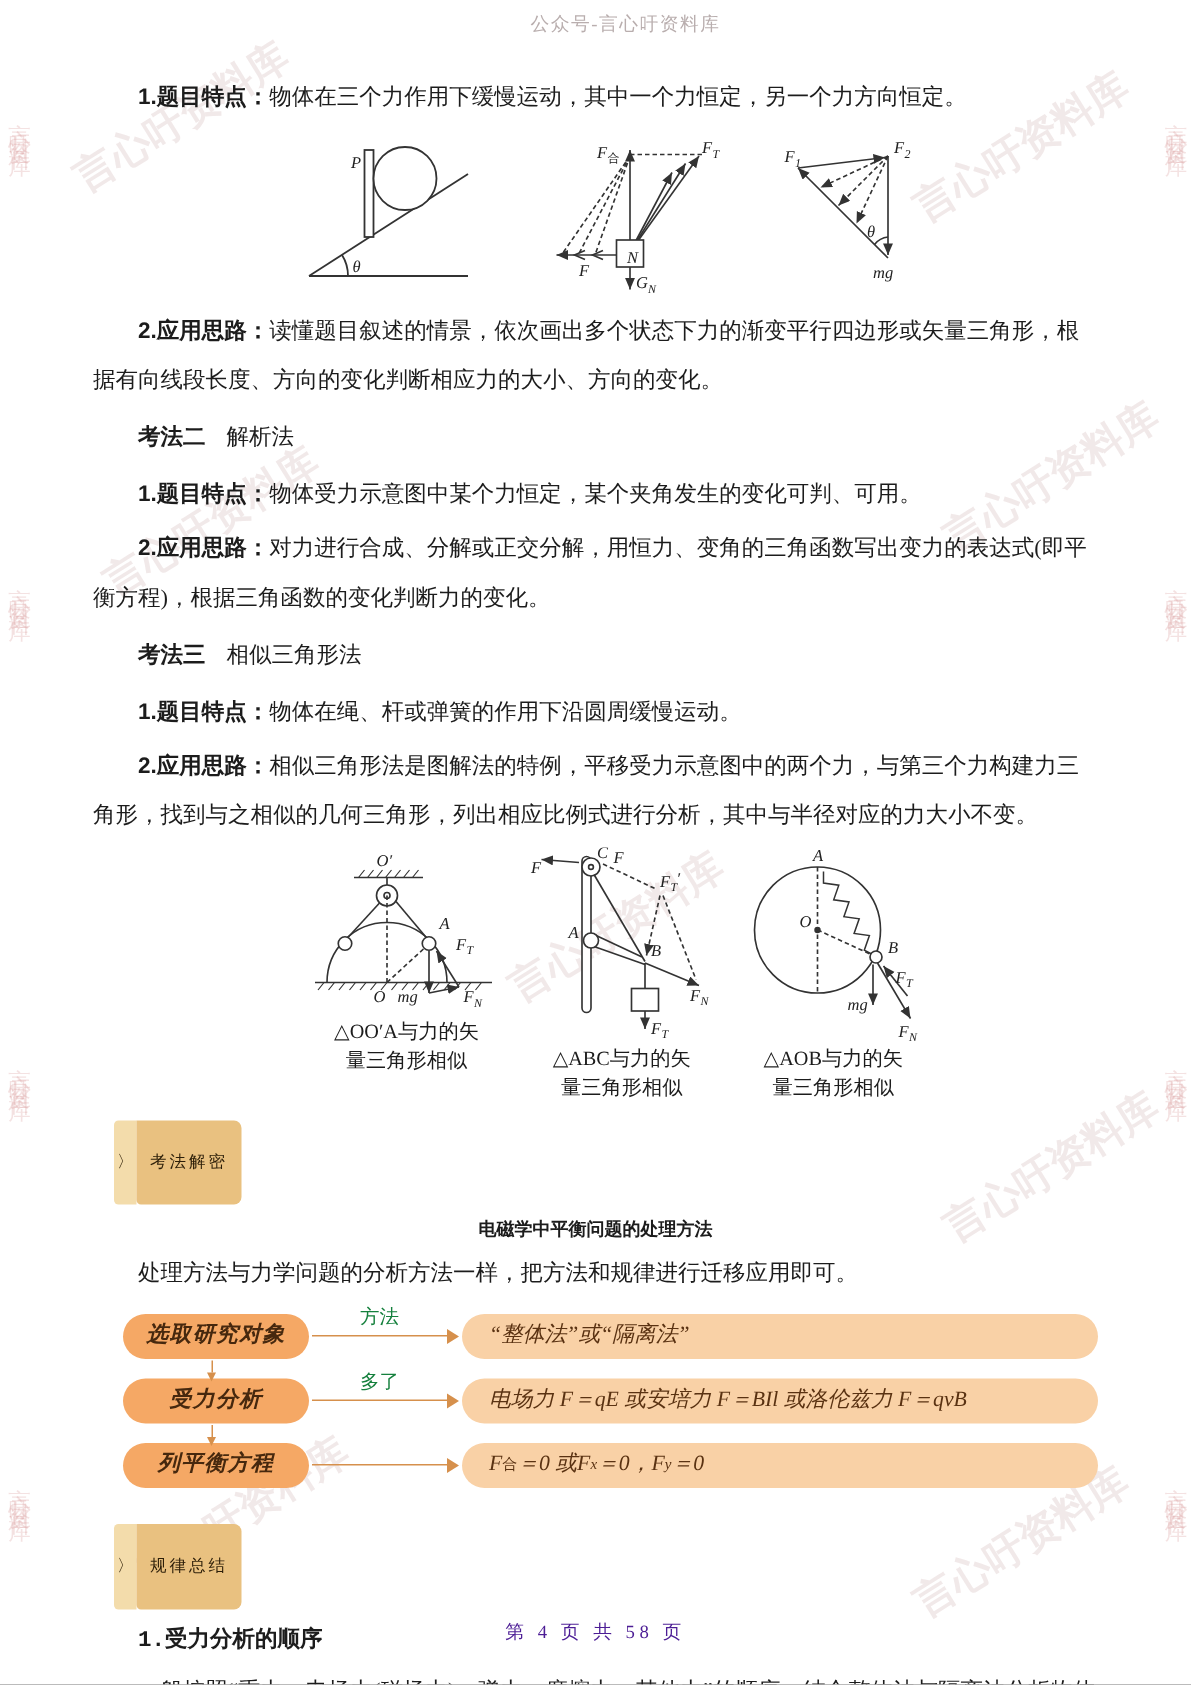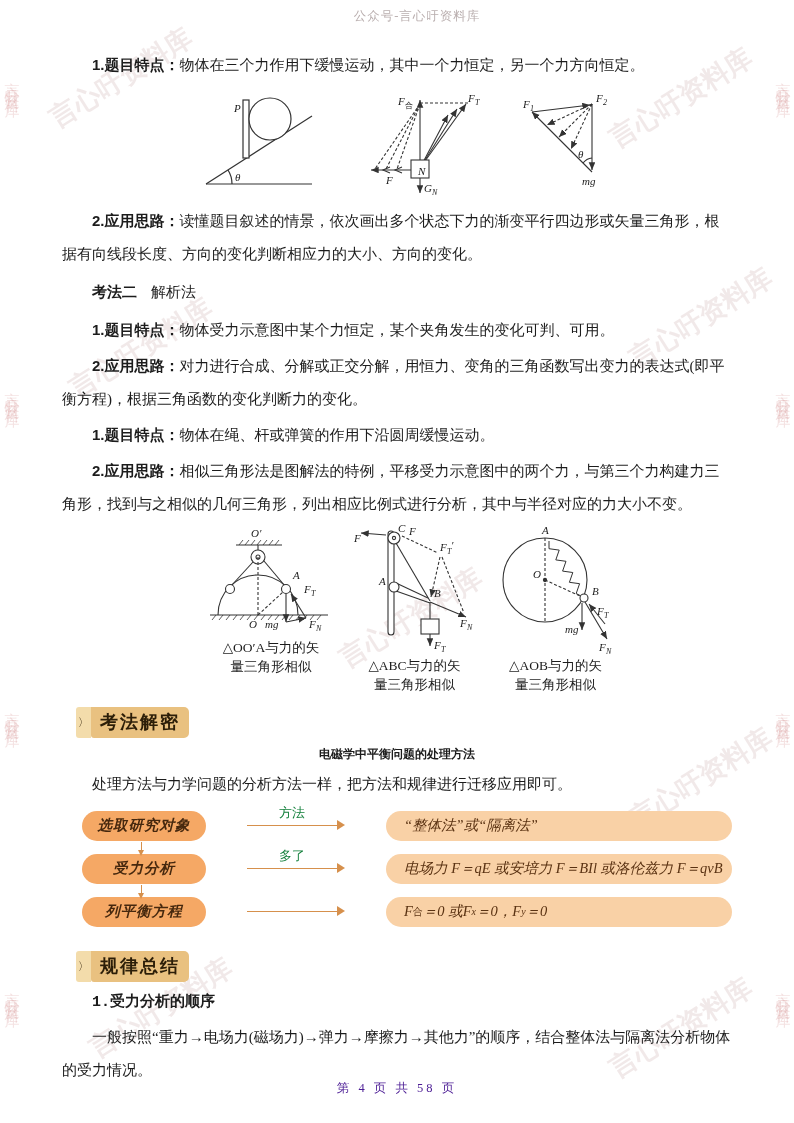"考法三 相似三角形法" p.kfhead { html: none -> <p><span>考法三</span><span>相似三角形法</span></p> }
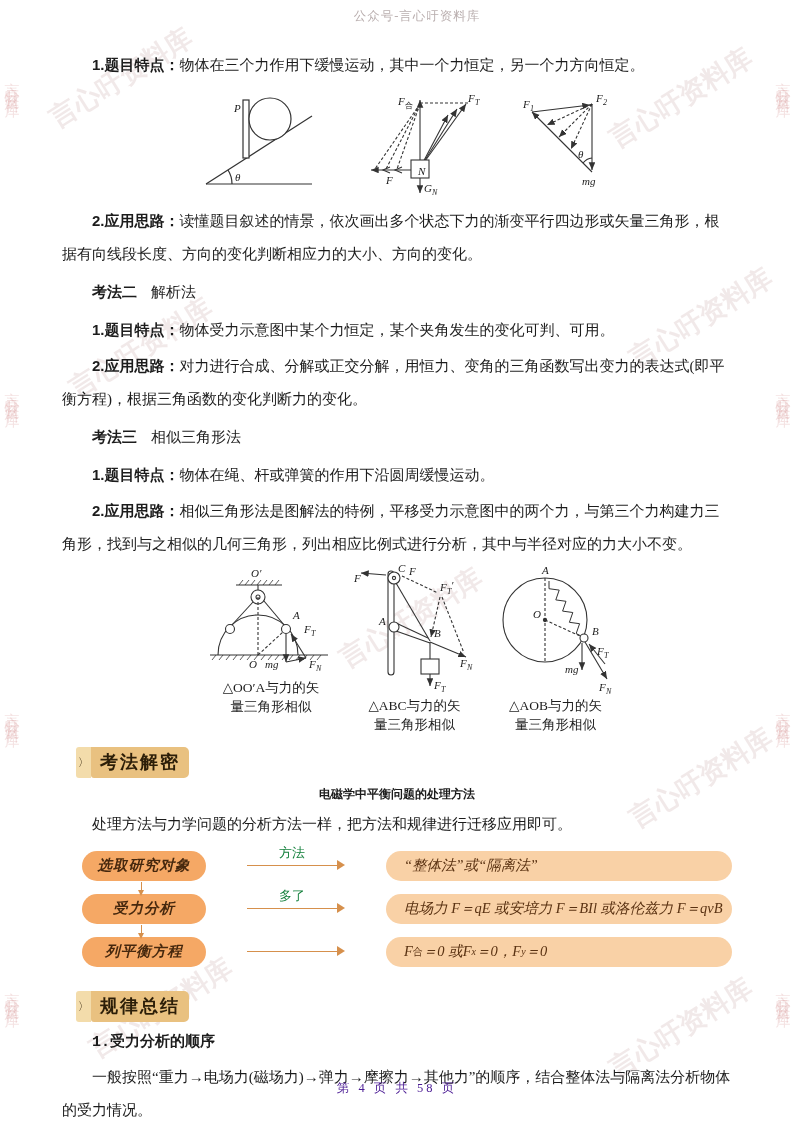"考法解密" .badge .main { font-size: 18px -> 11px; font-weight: bold -> normal; padding: 2px 9px -> 20px 9px }
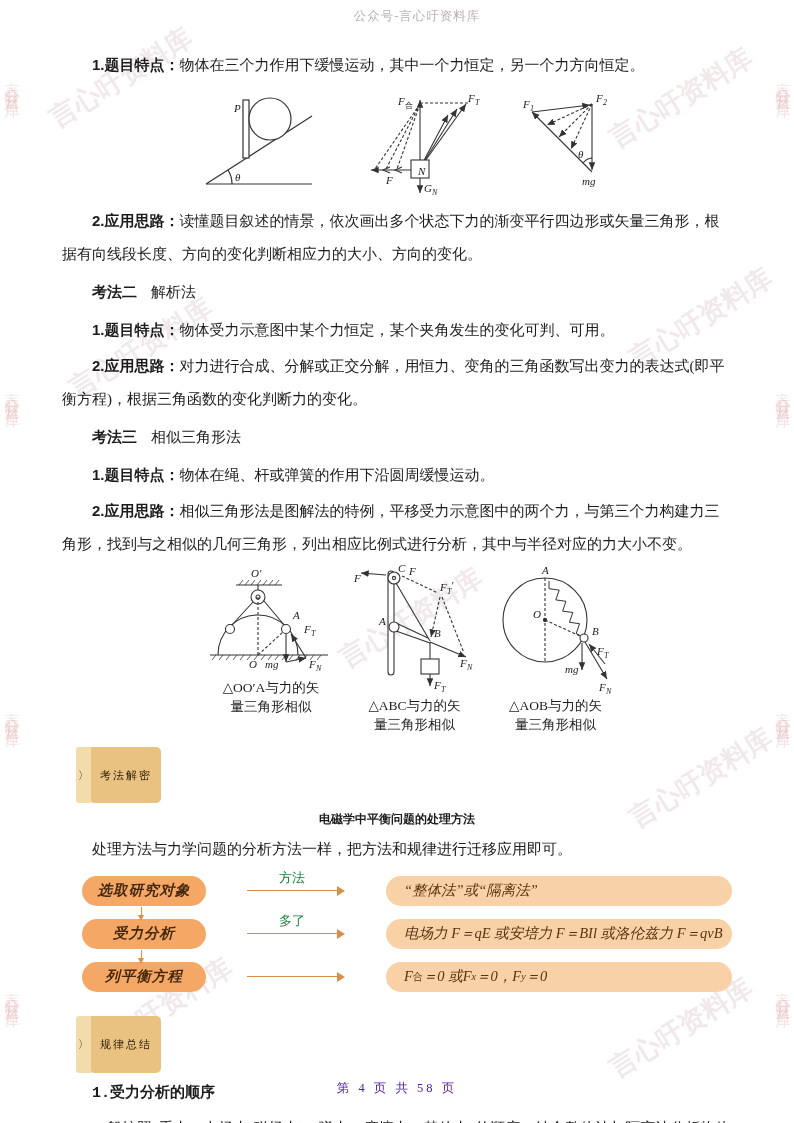"选取研究对象" .frow { gap: 39px -> none }
